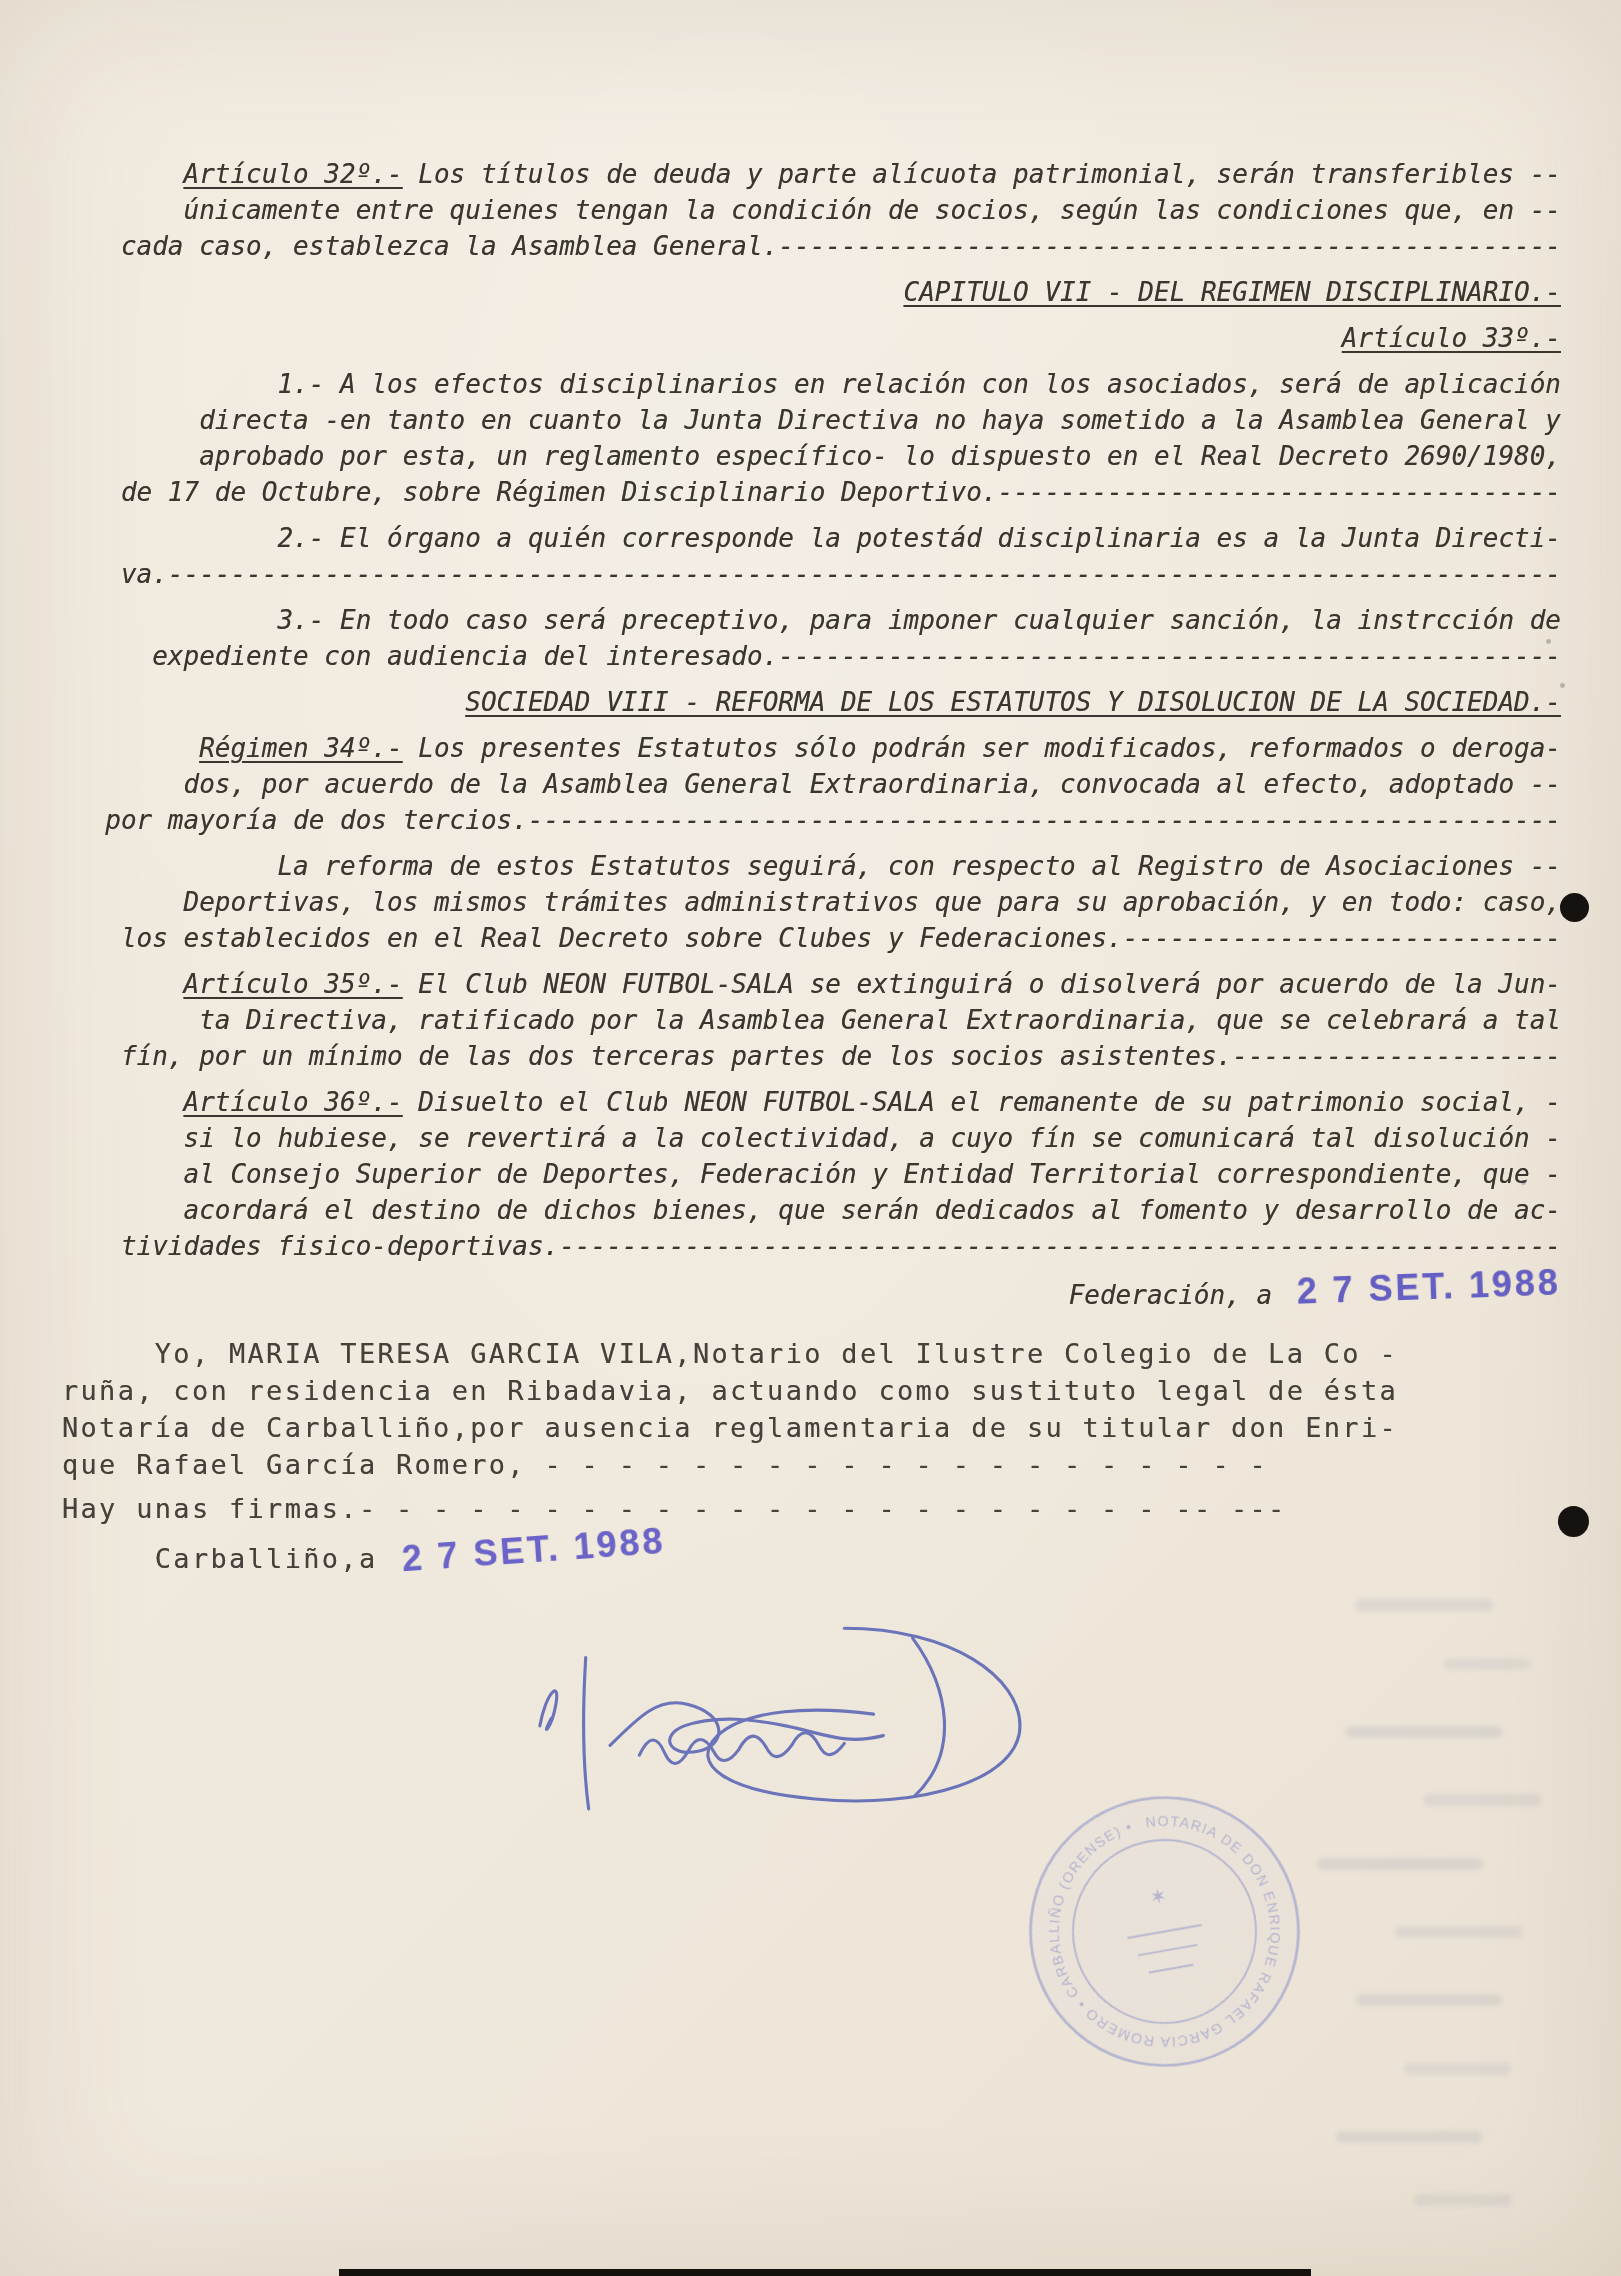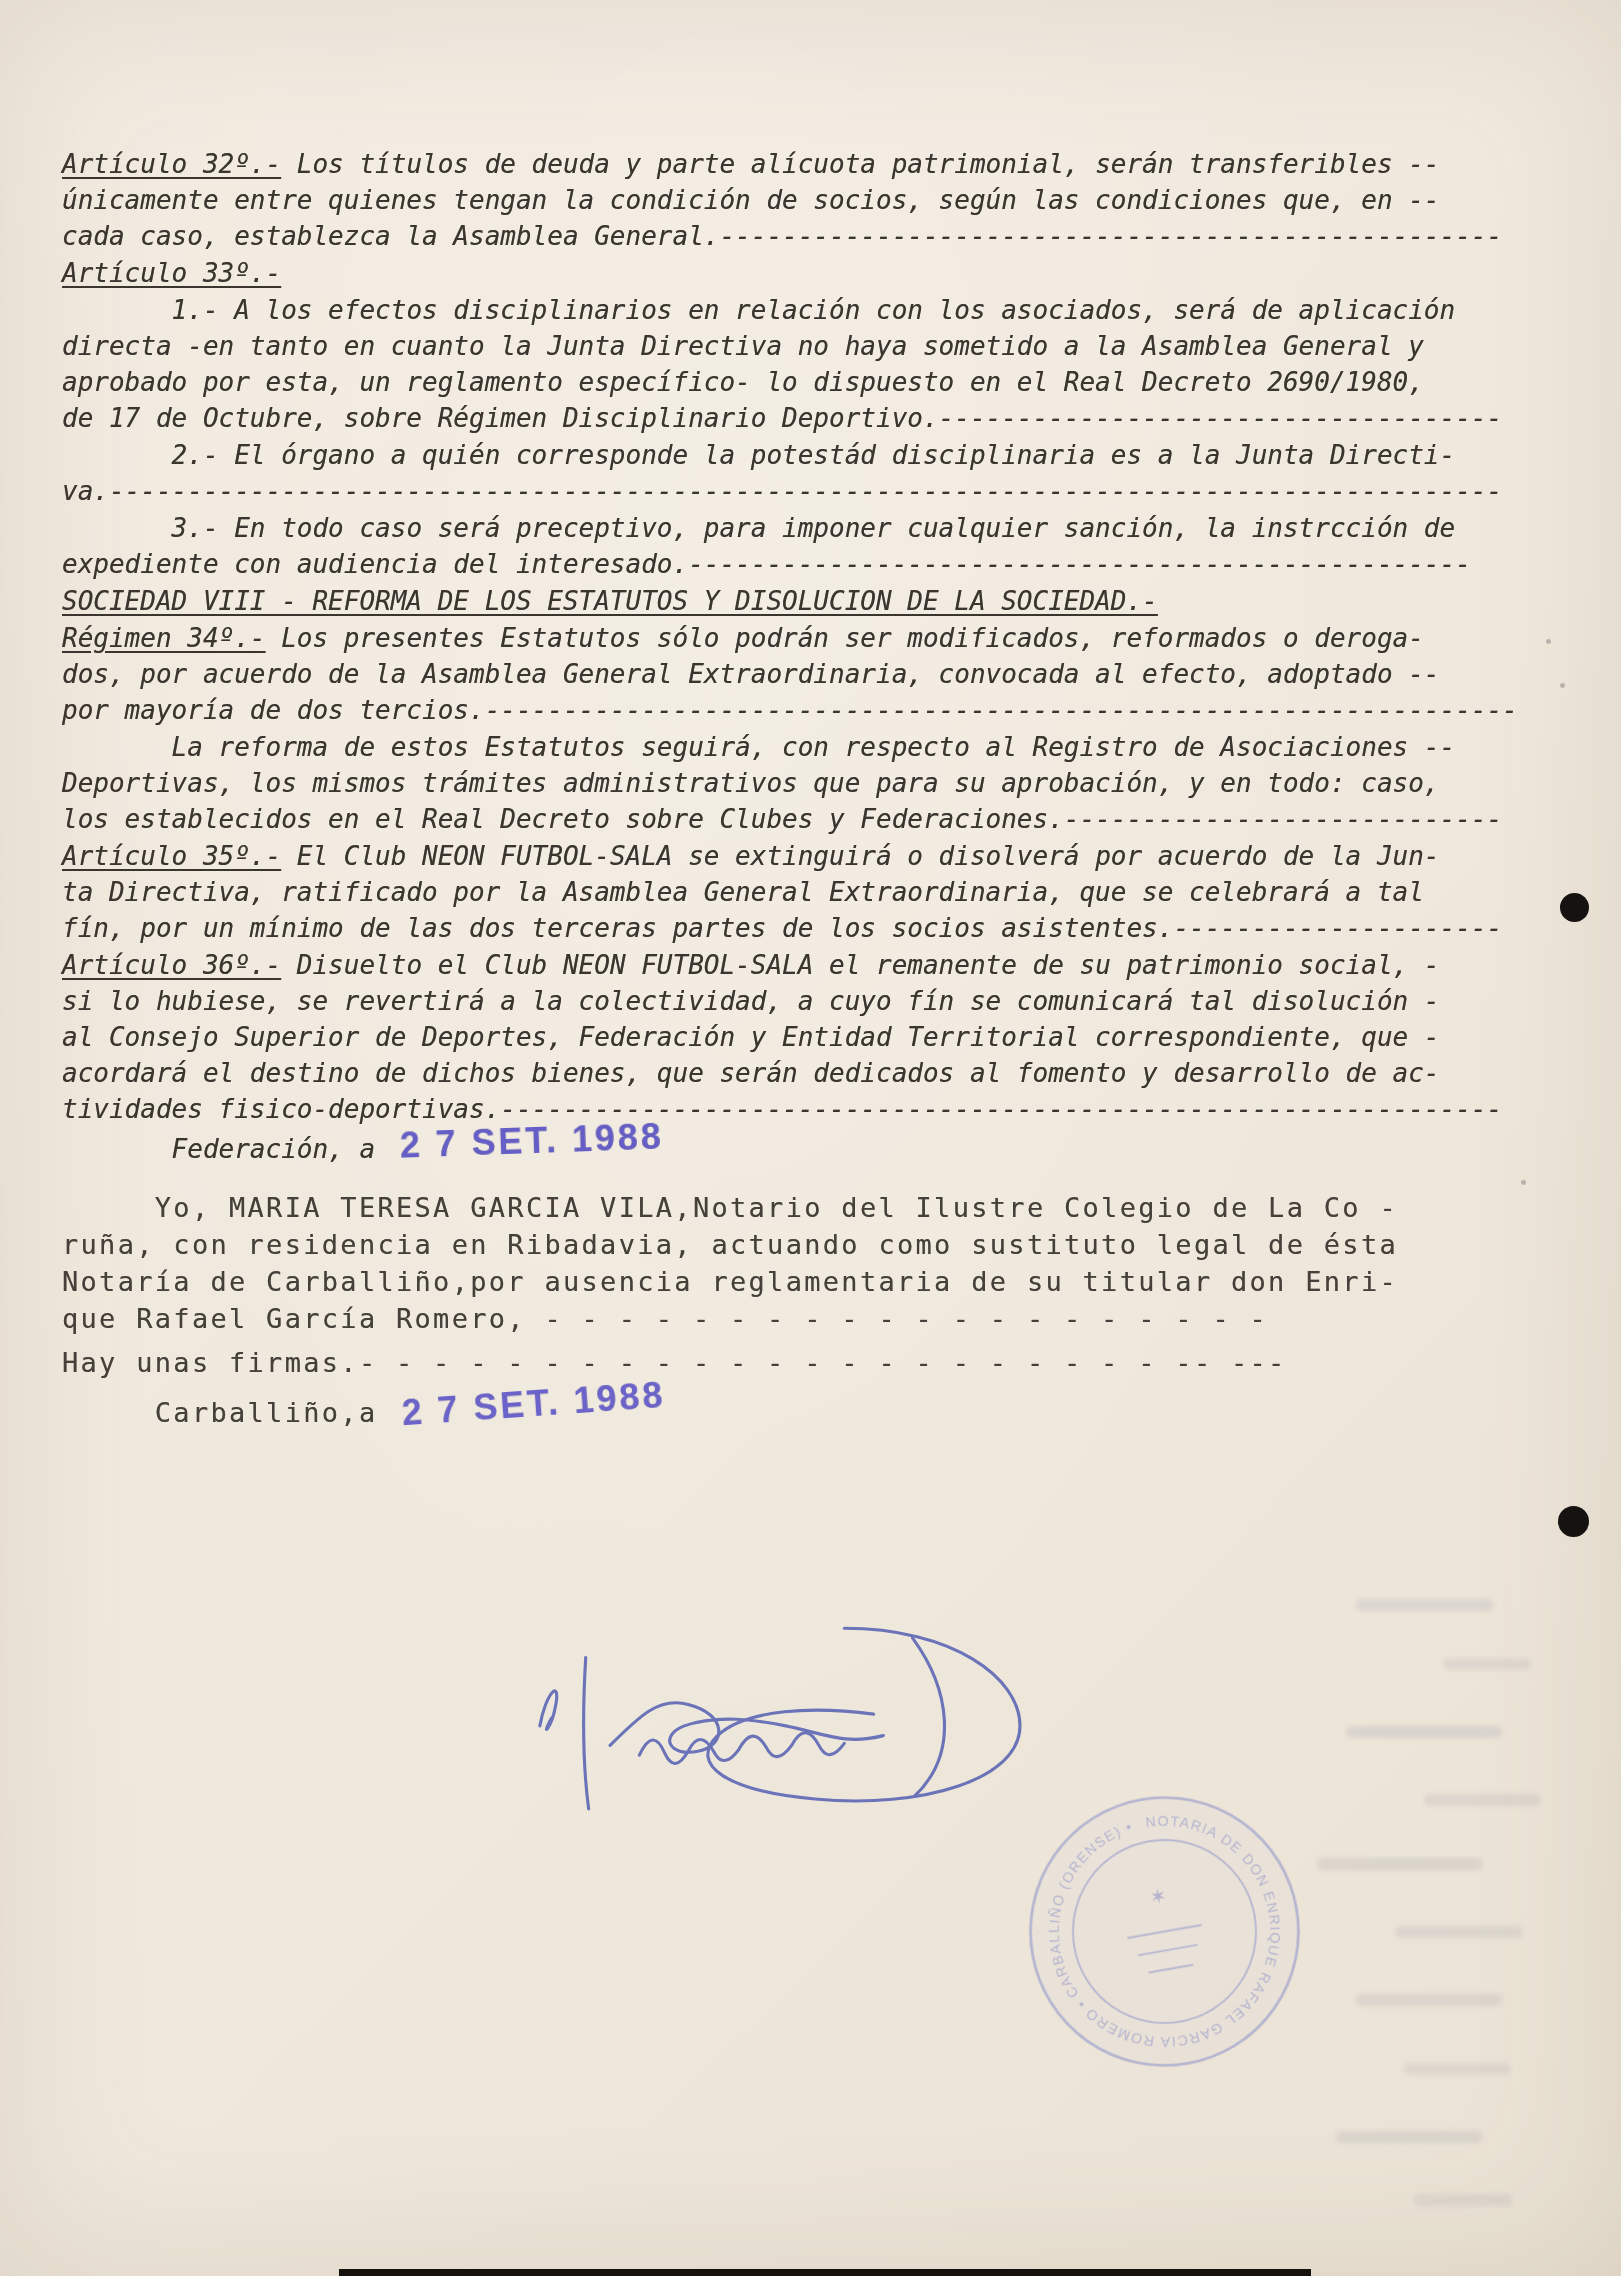"Artículo 32º.- Los títulos de" .tw { margin: 0 0 1px 0 -> 10px 0 1px 0; text-align: none -> right }
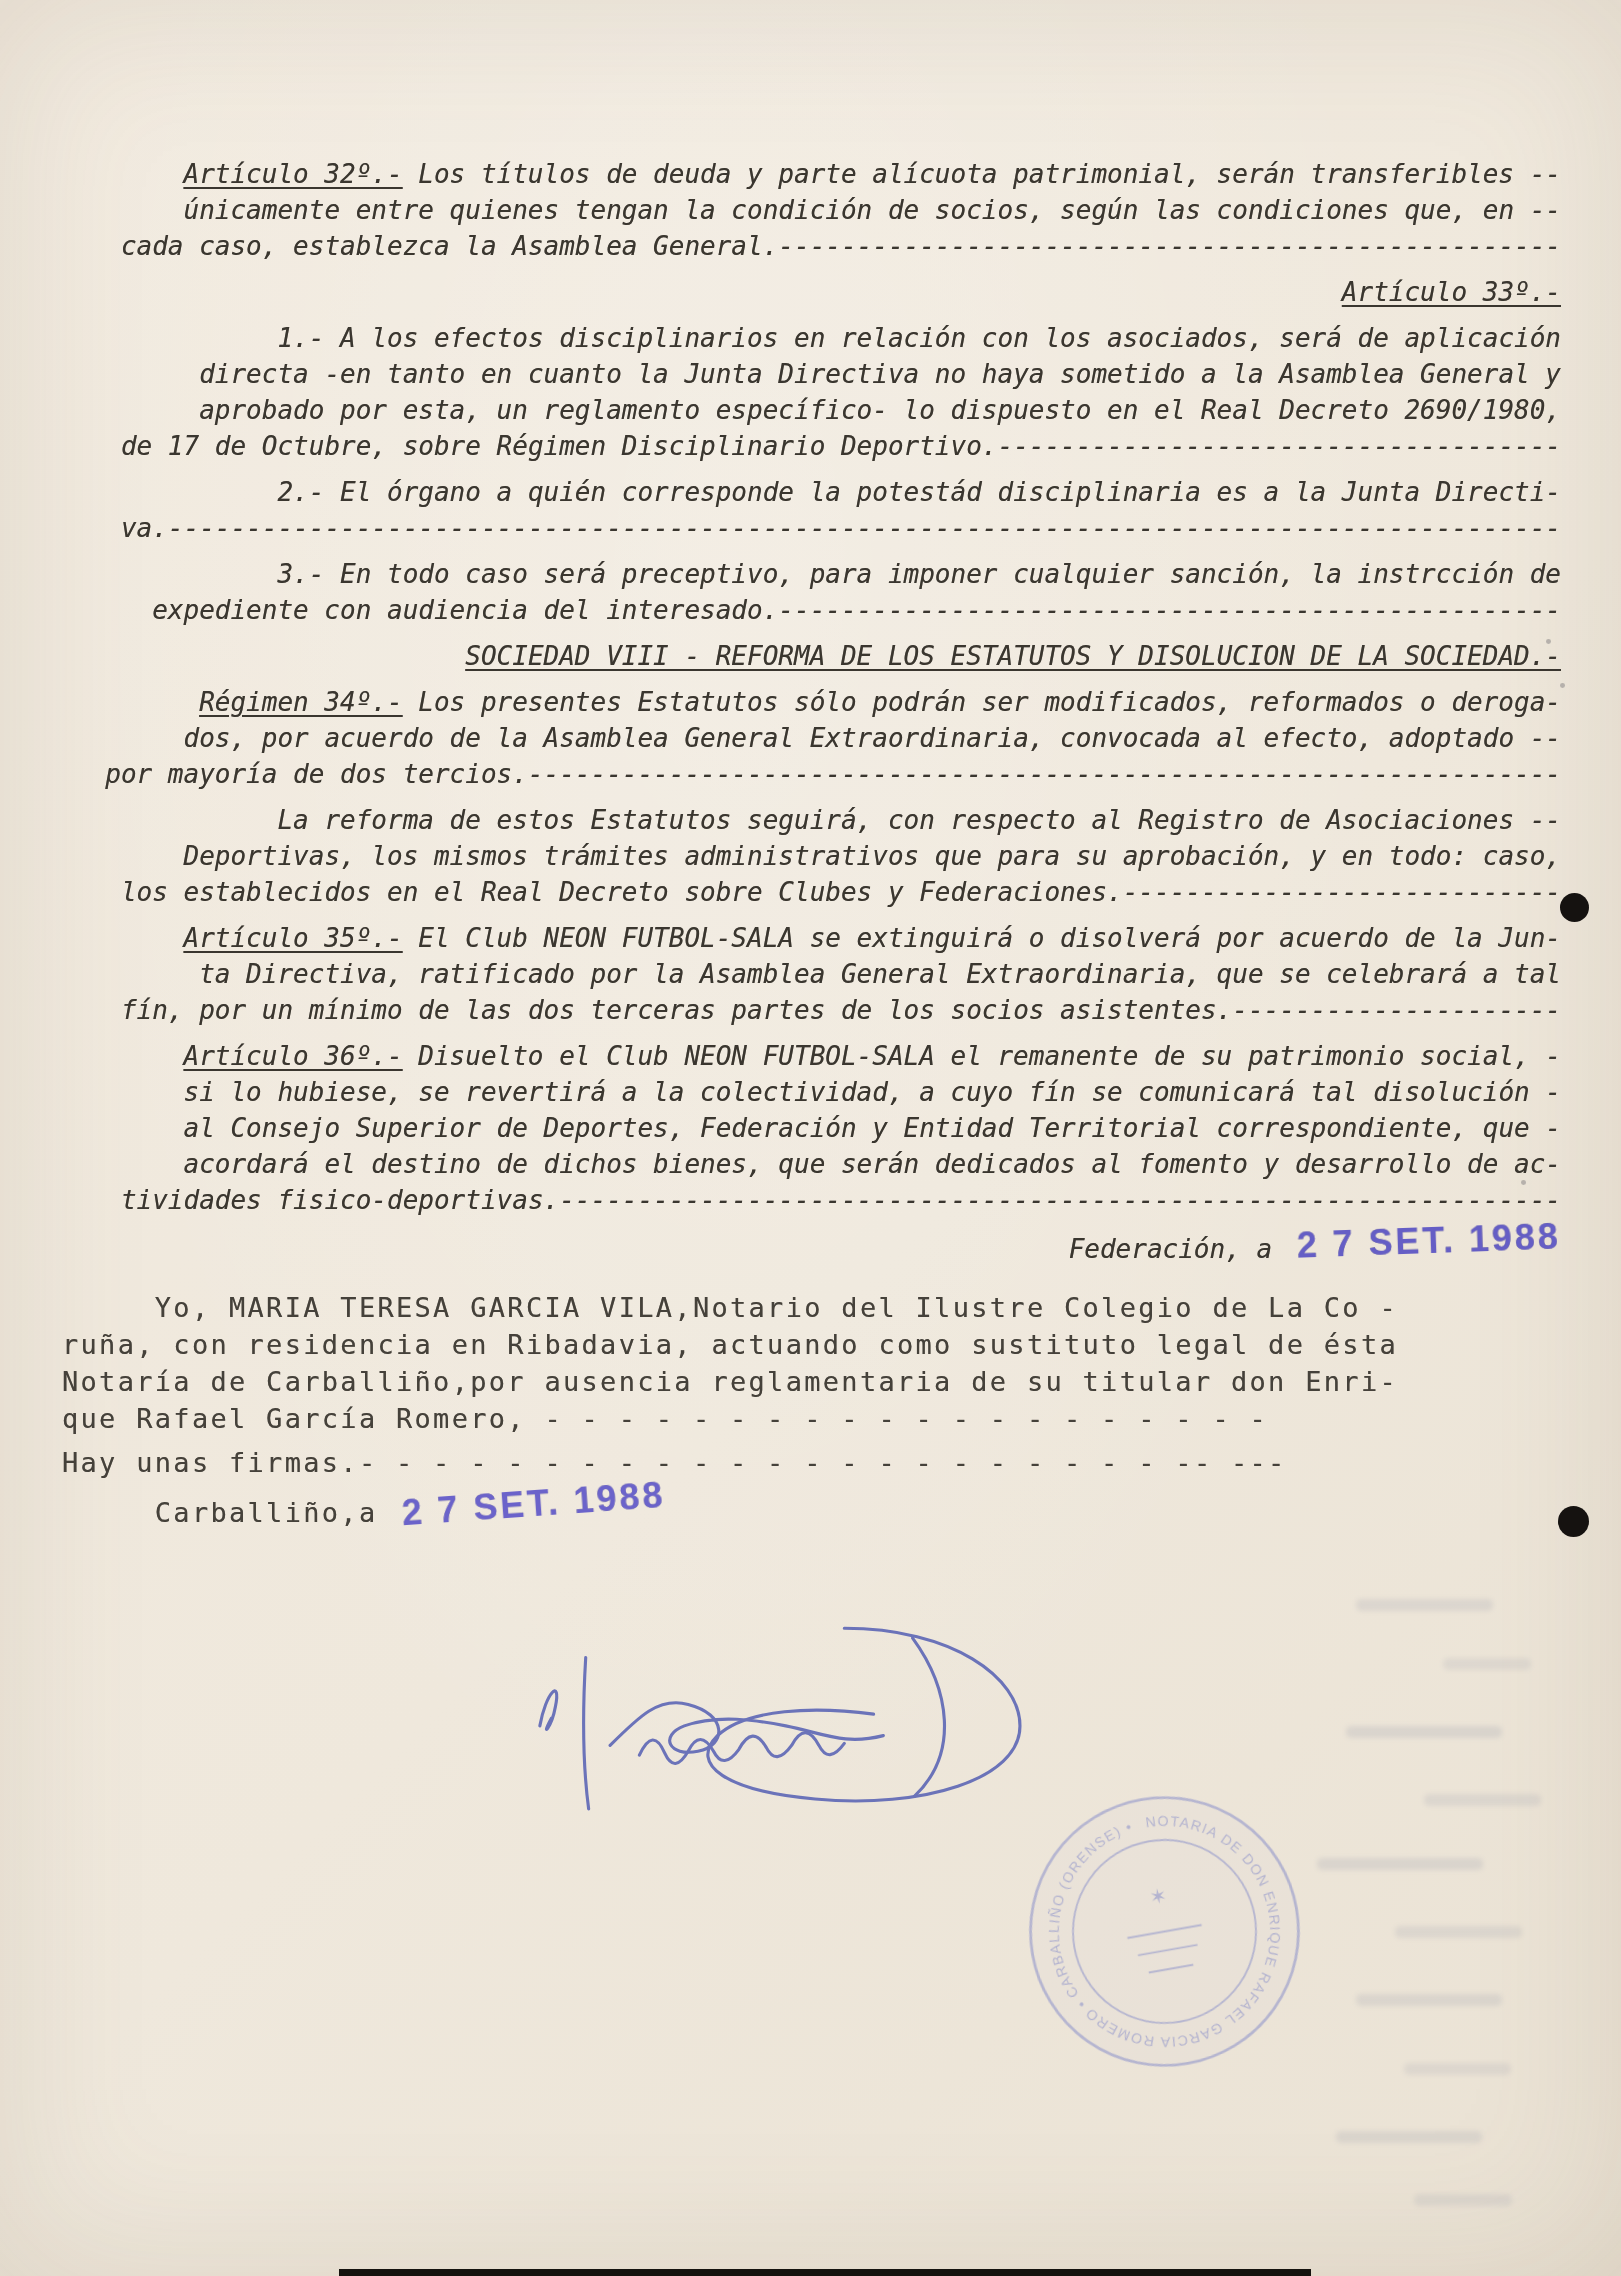"CAPITULO VII - DEL REGIMEN" p.tw { html: none -> <p><span>CAPITULO VII - DEL REGIMEN DISCIPLINARIO.-</span></p> }
